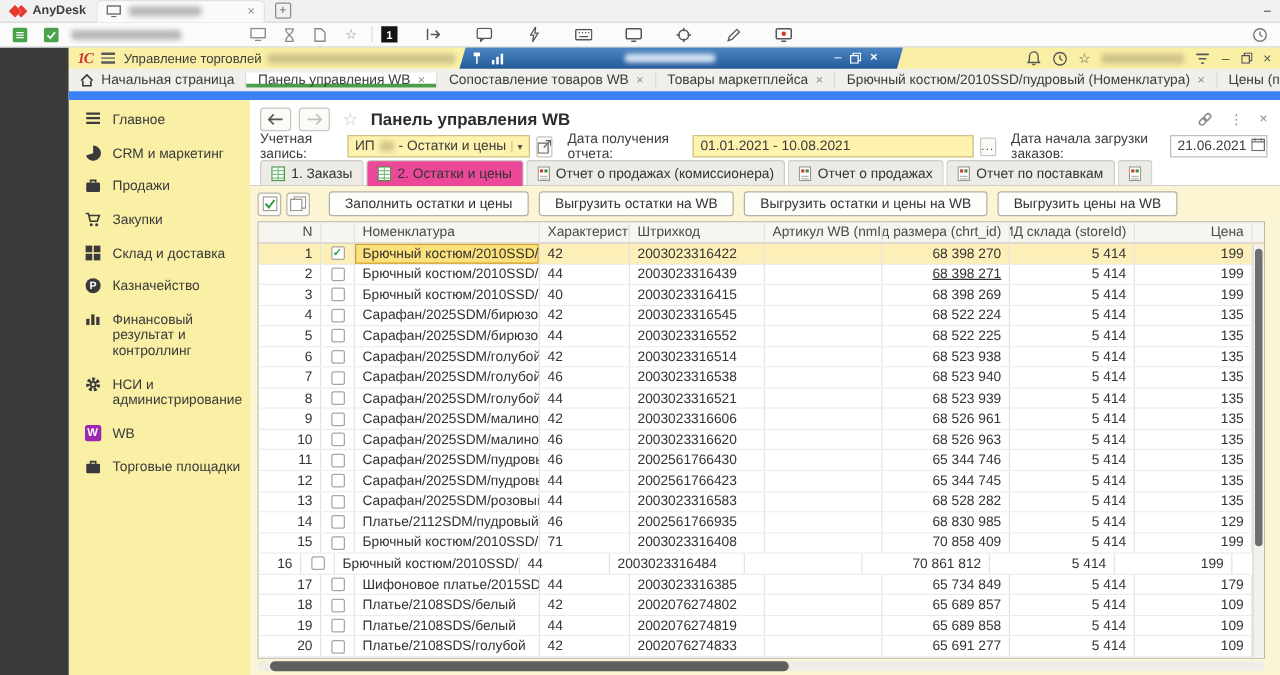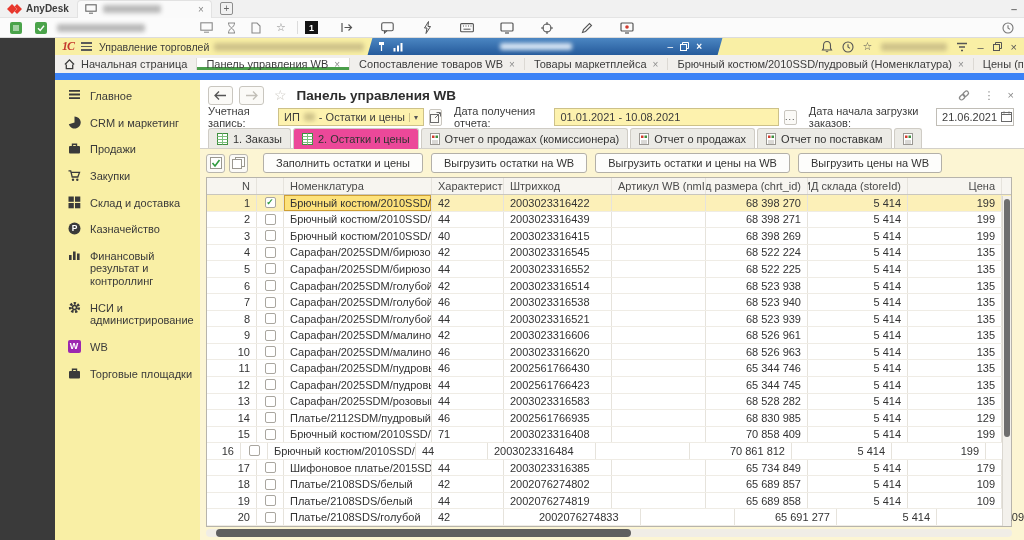"68 398 271" div.tcell { text-decoration: none -> underline }
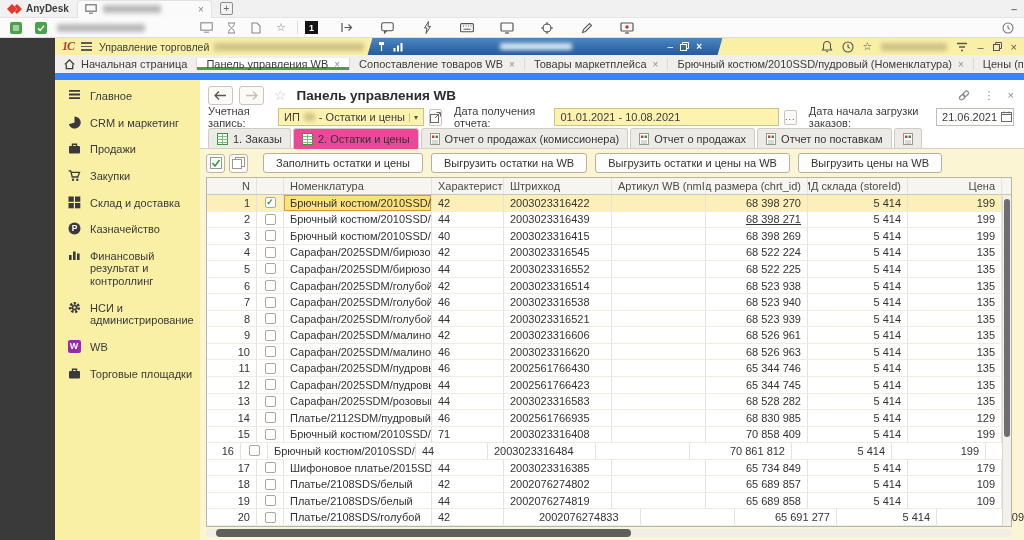"2002076274833" div.tcell { margin-left: 29px -> none }
